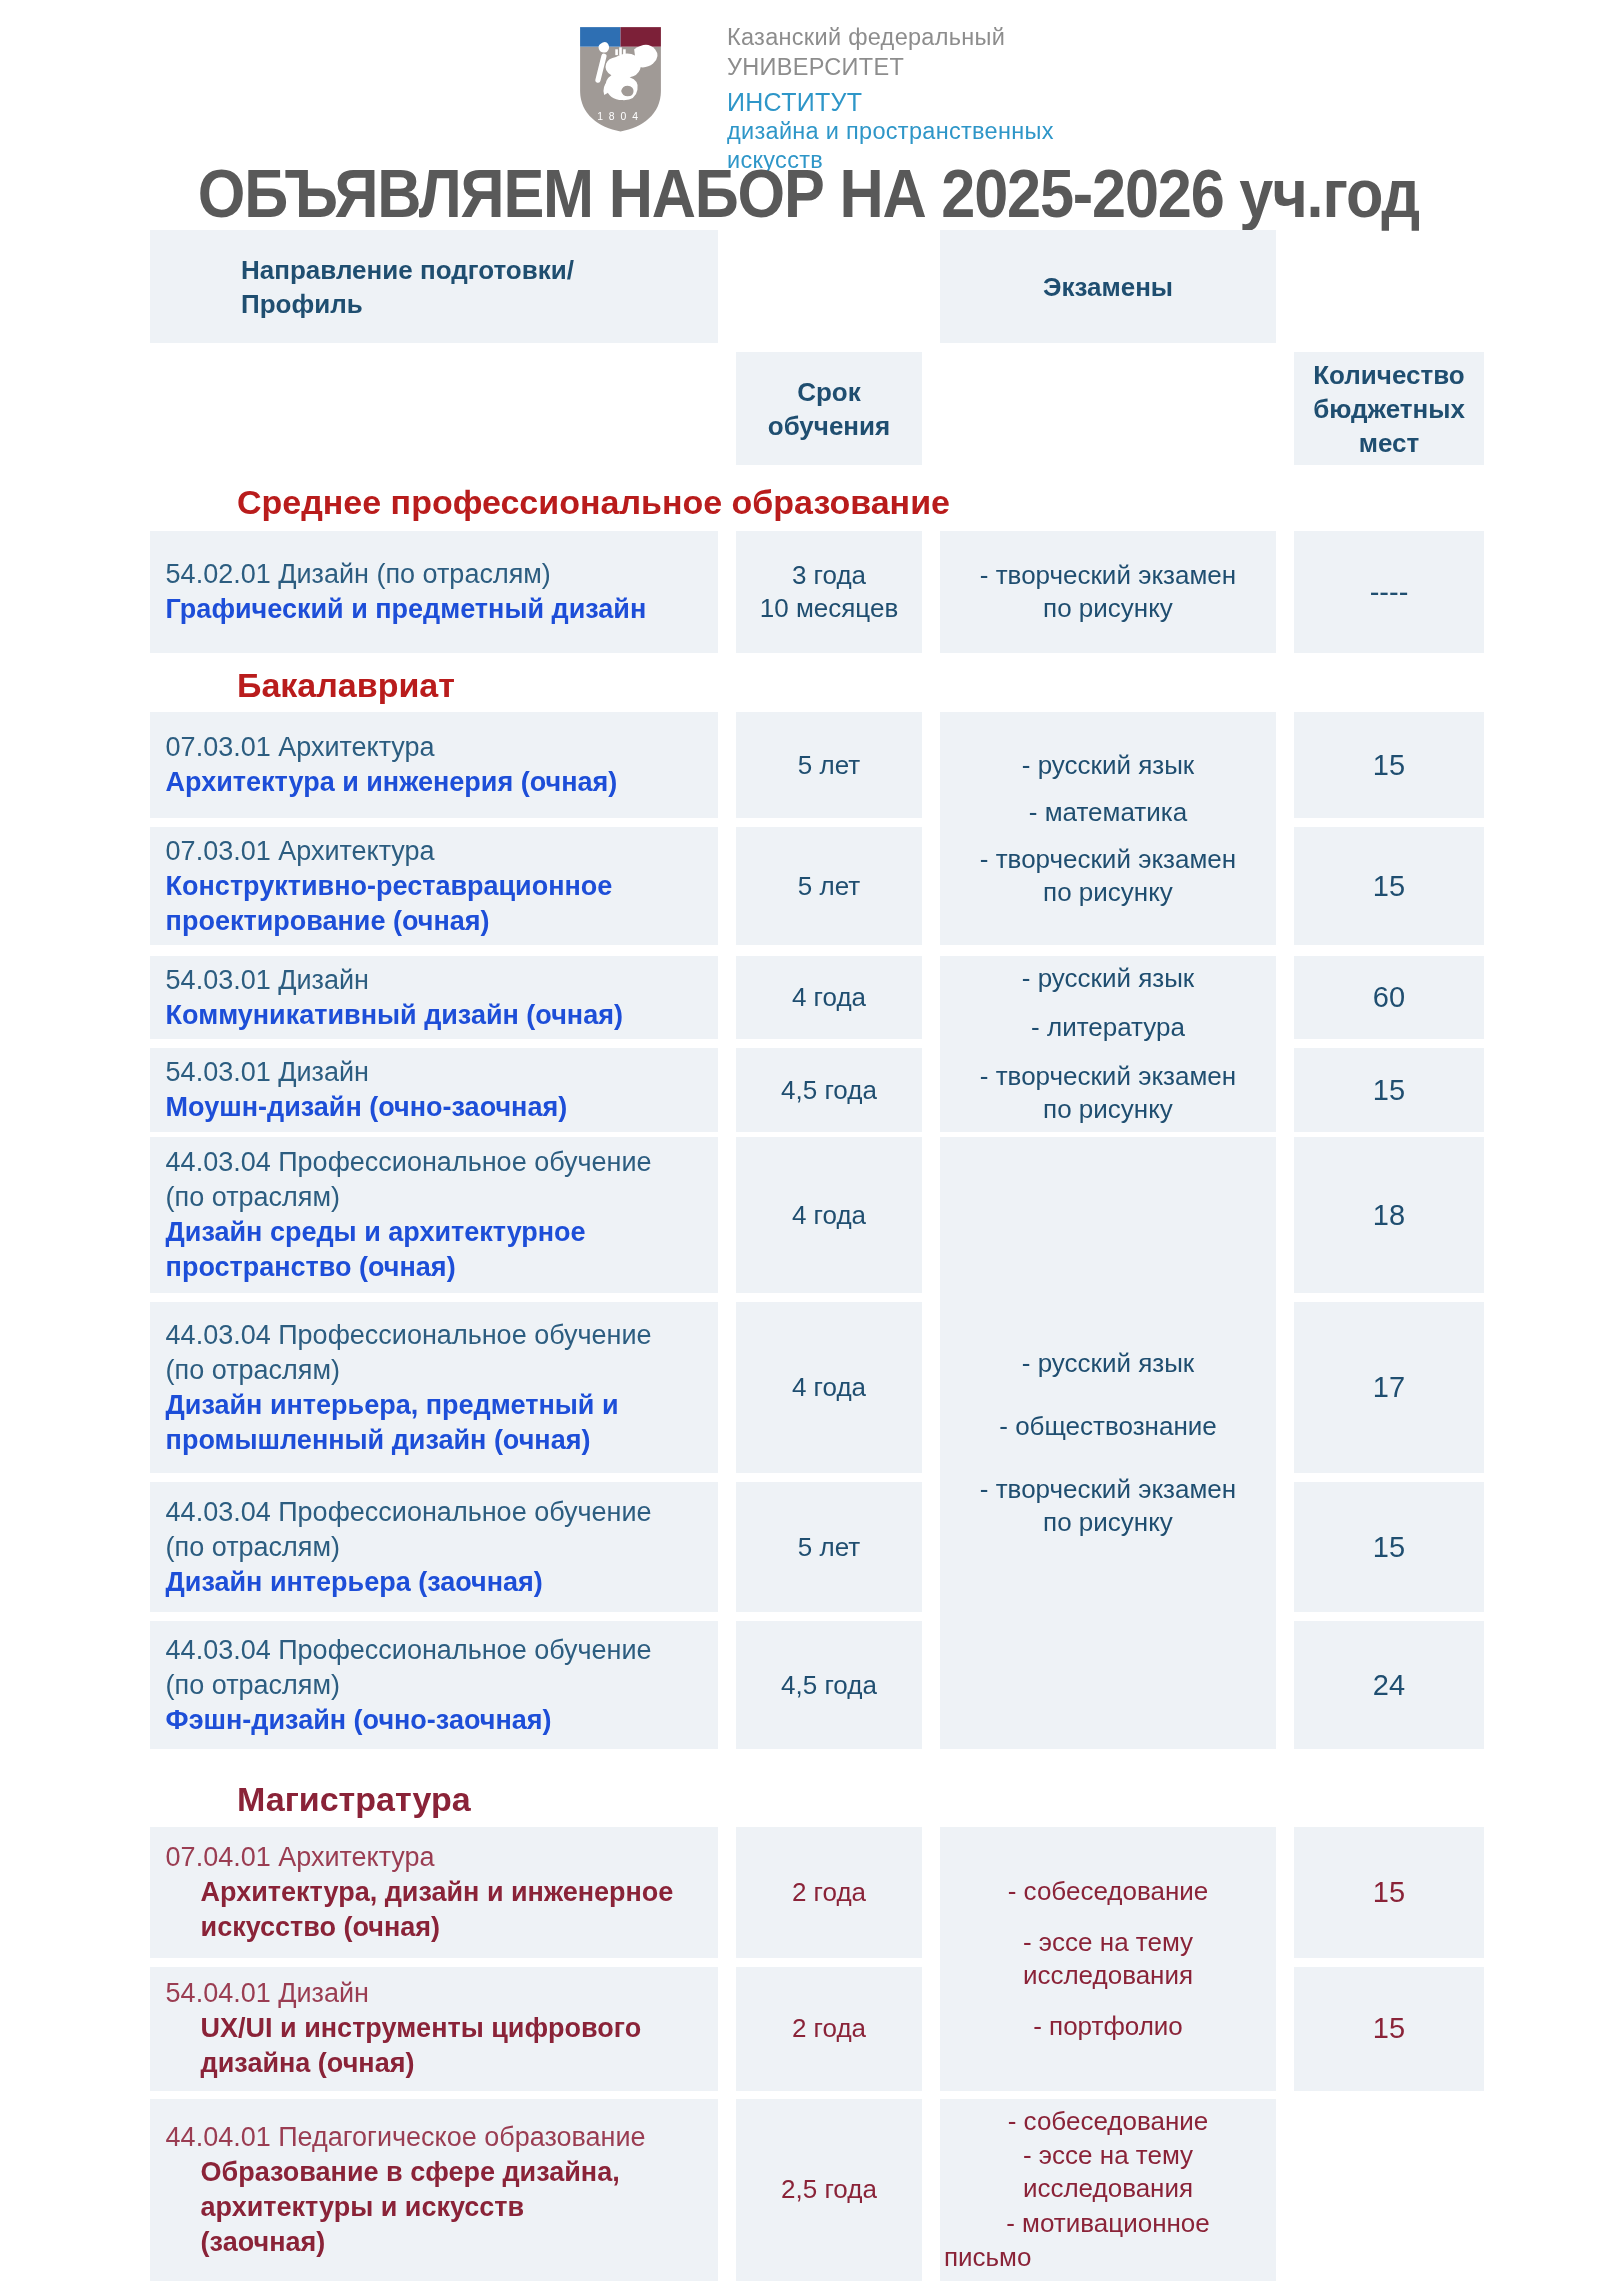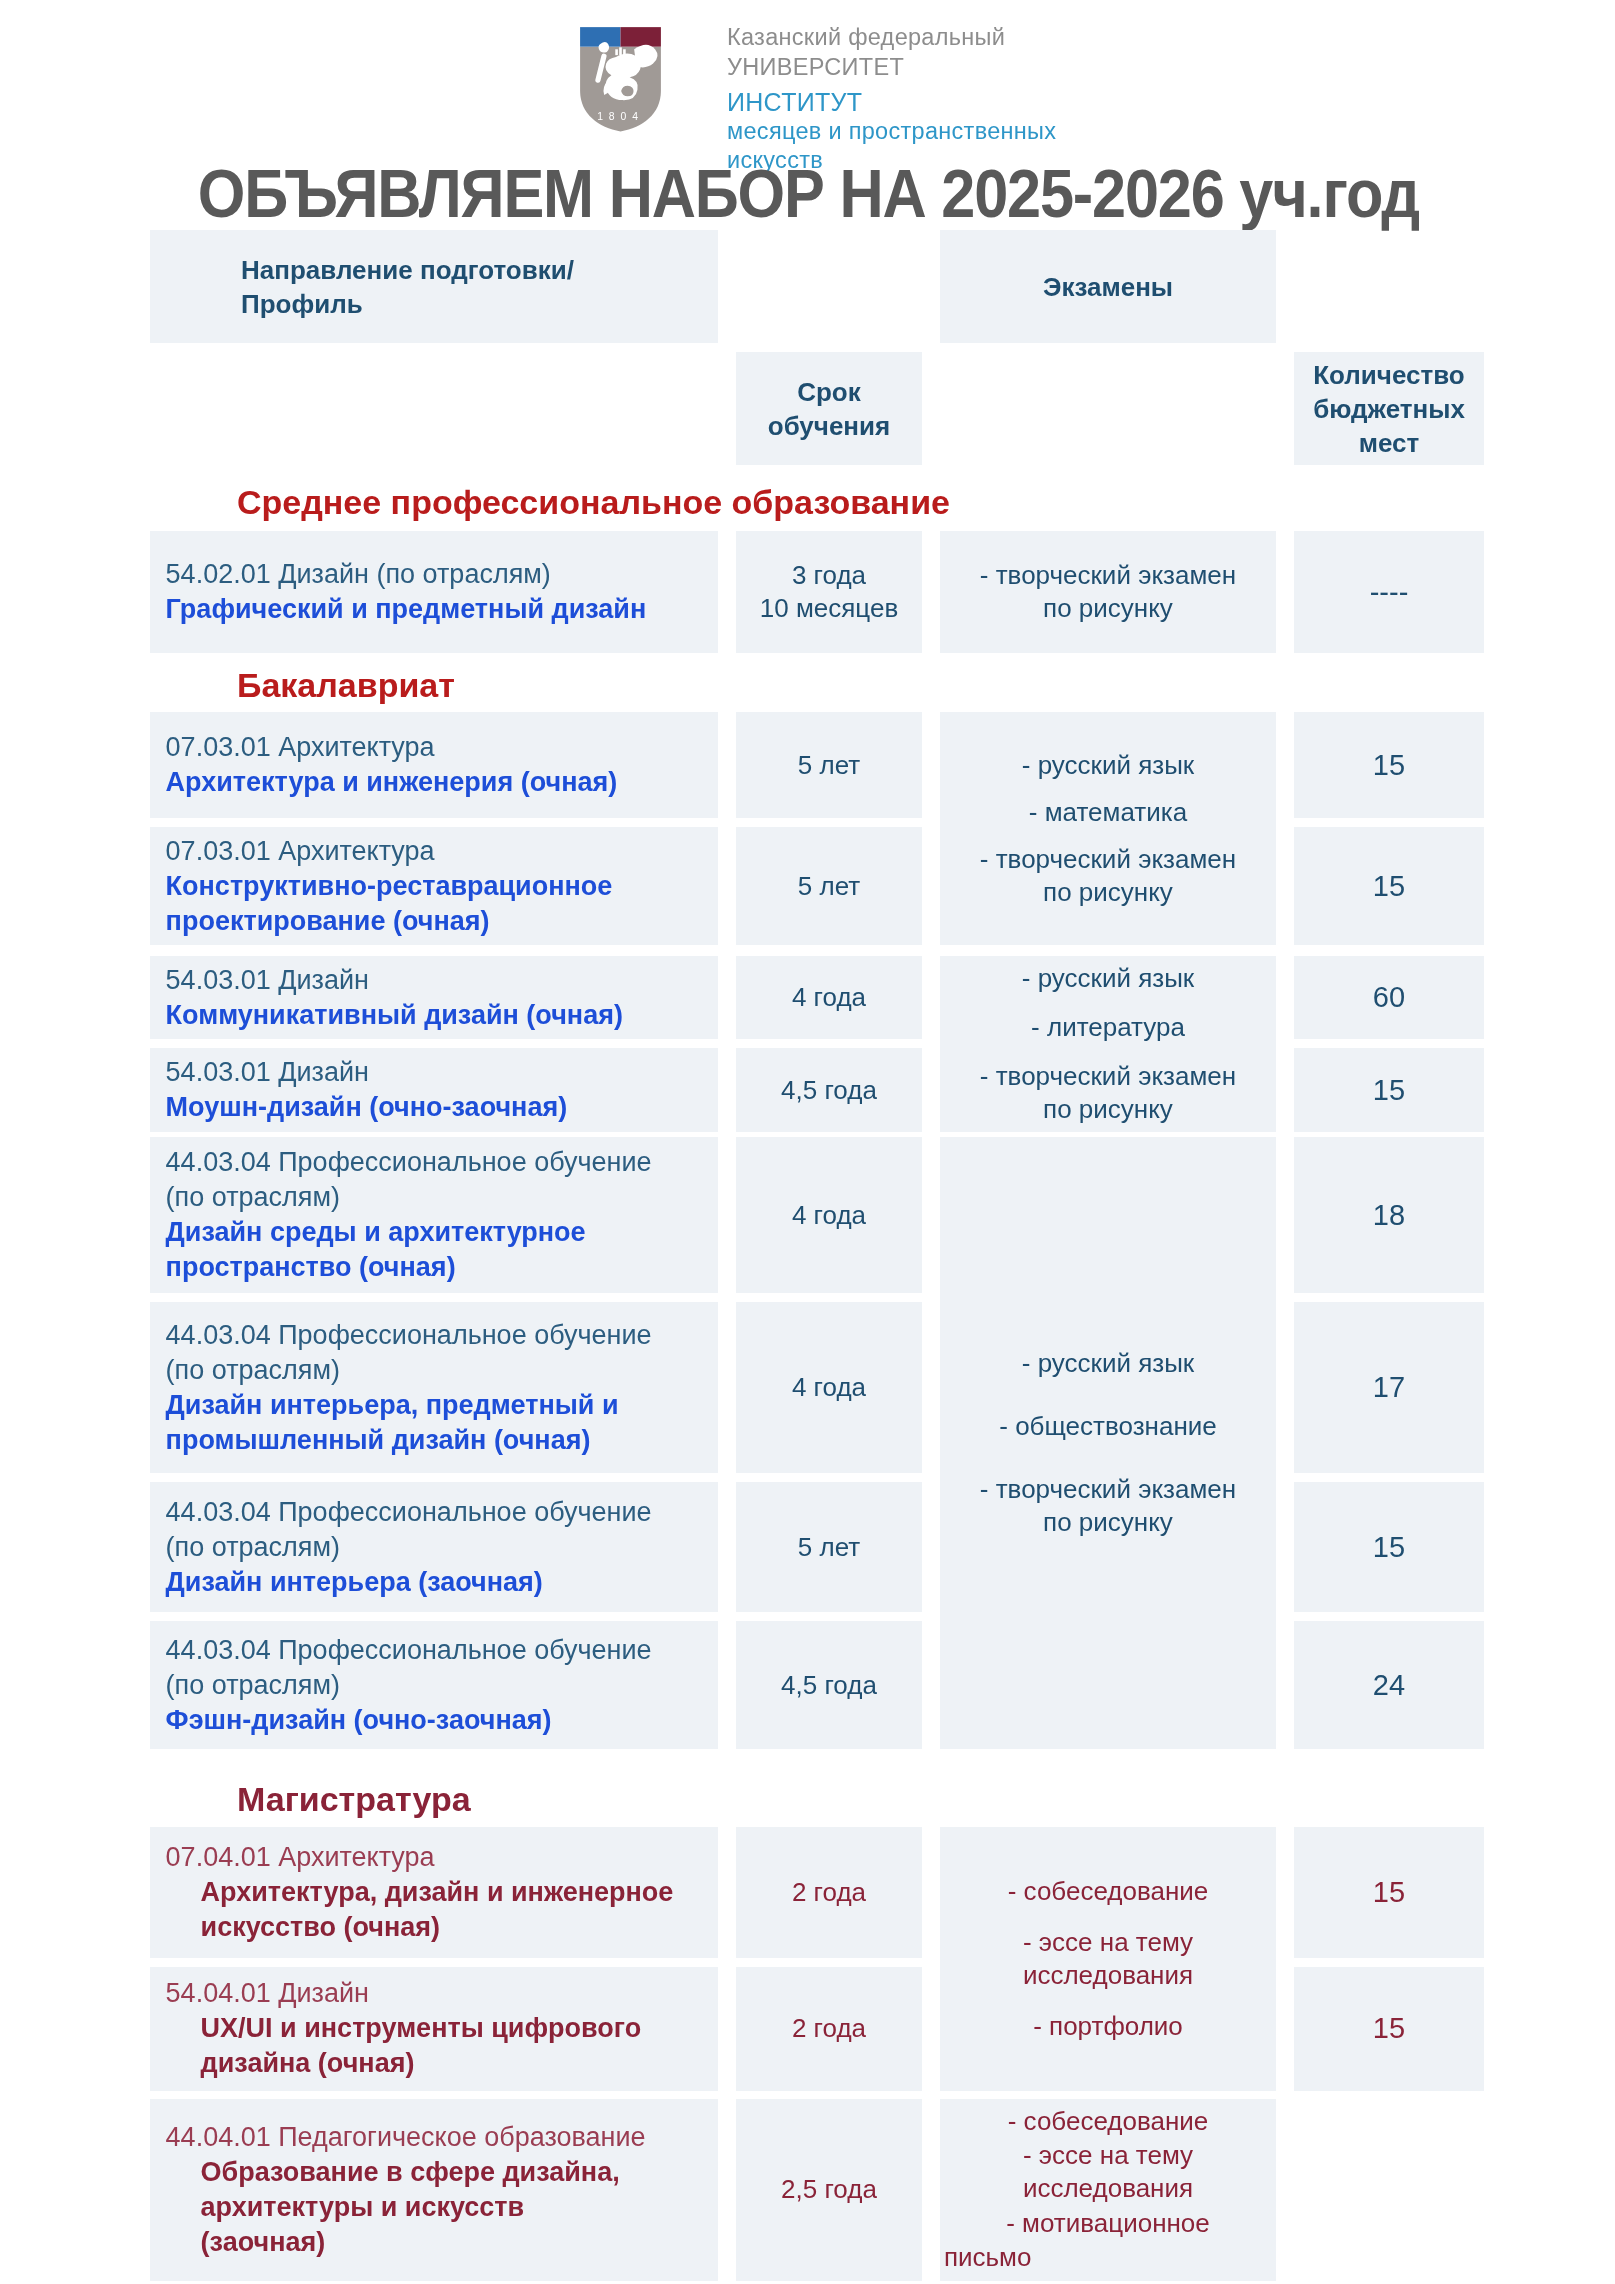"месяцев и пространственных" div.lt-blue { text: месяцев -> дизайна }
